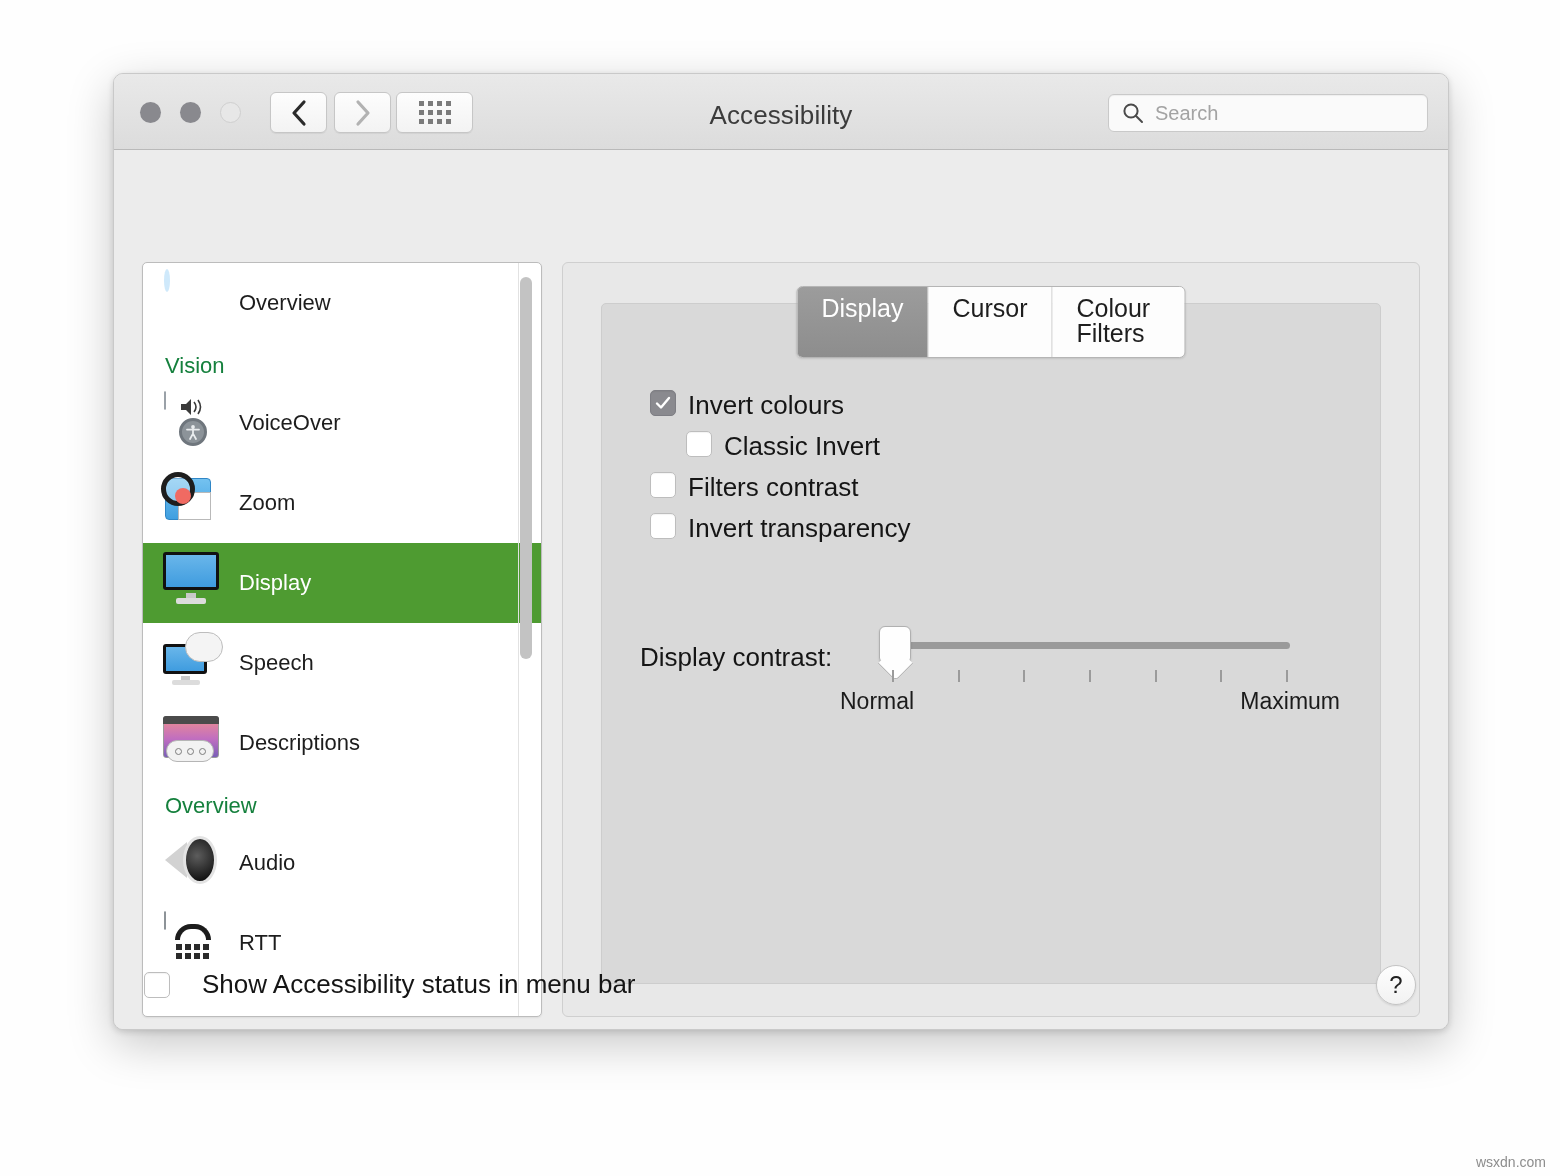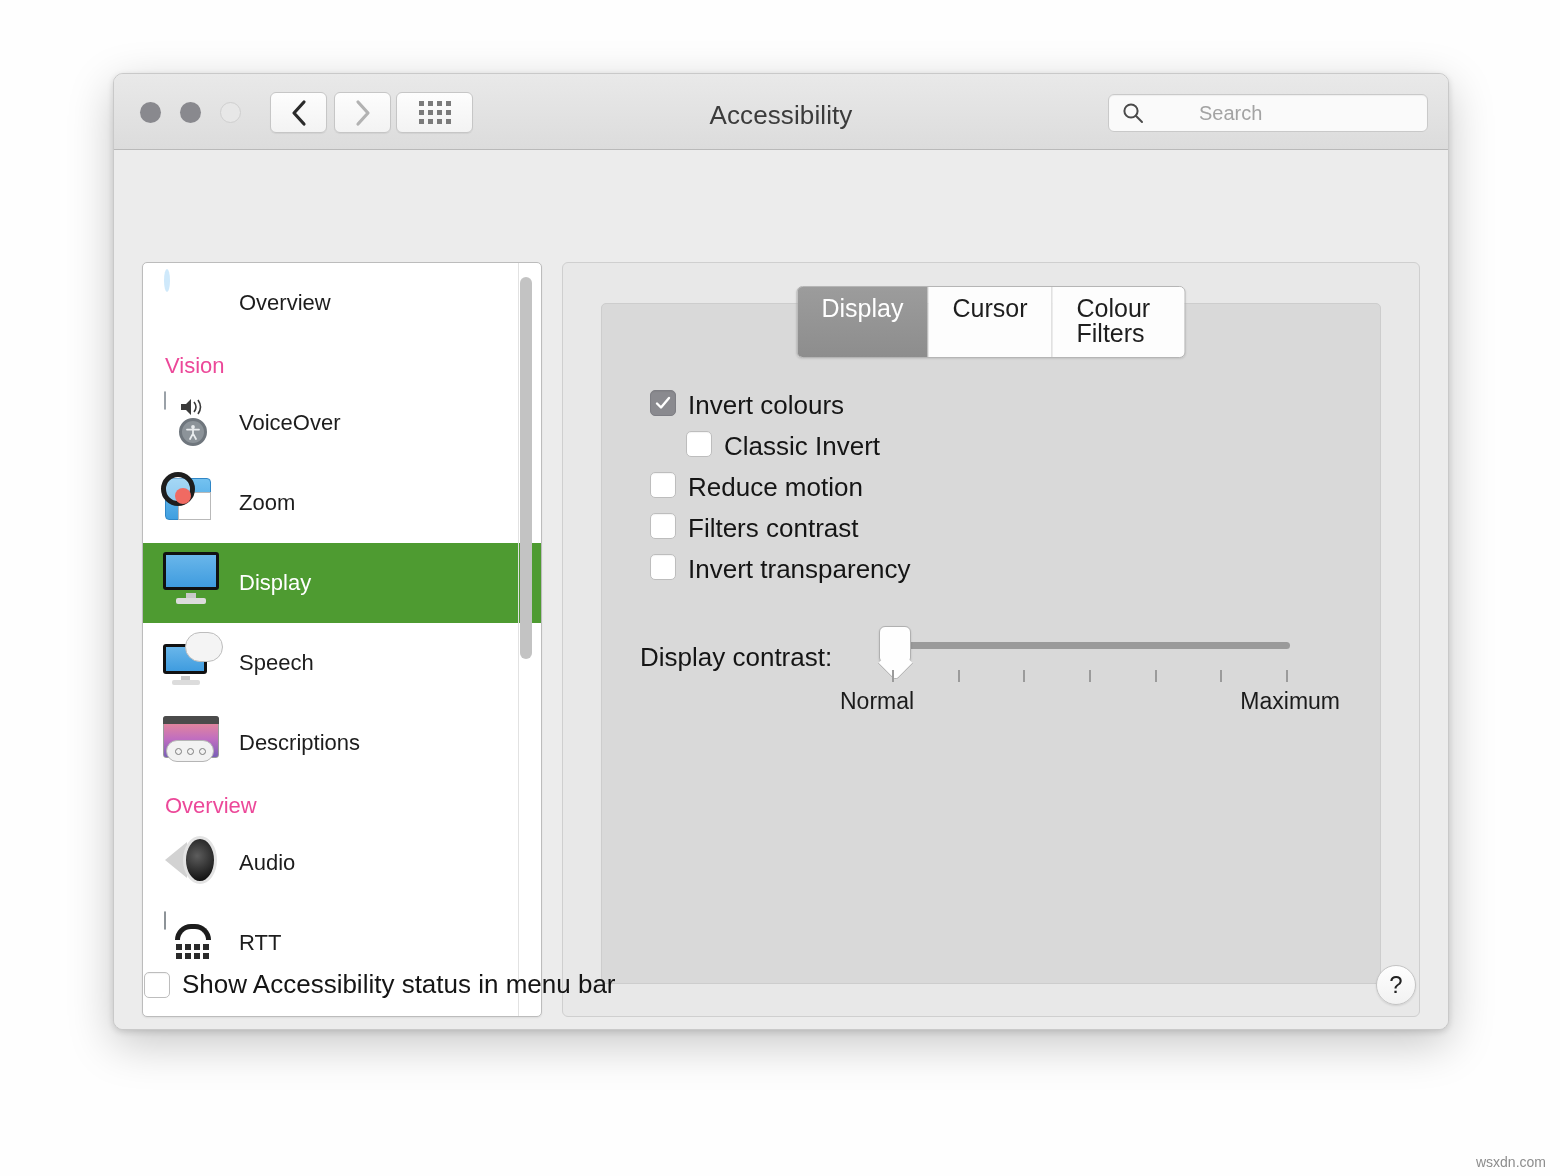"Search" .searchbox { gap: 44px -> none }
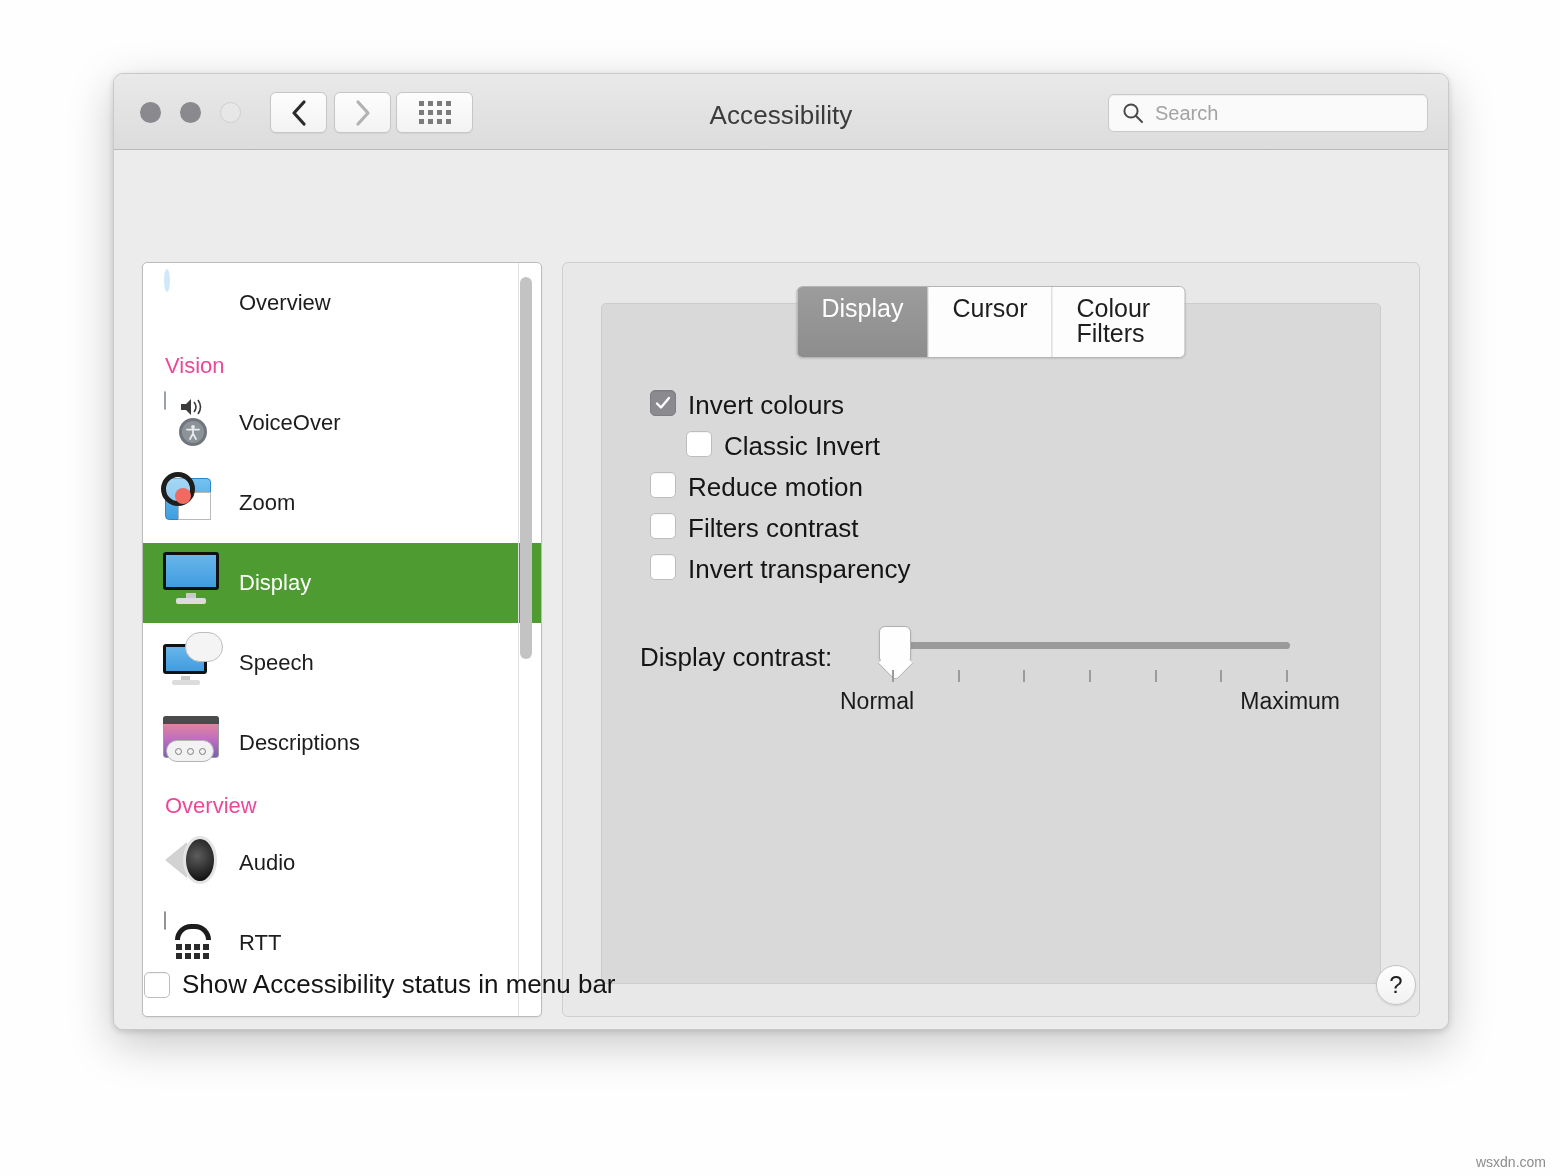"Vision" .sgroup { color: #ec4899 -> #15803d }
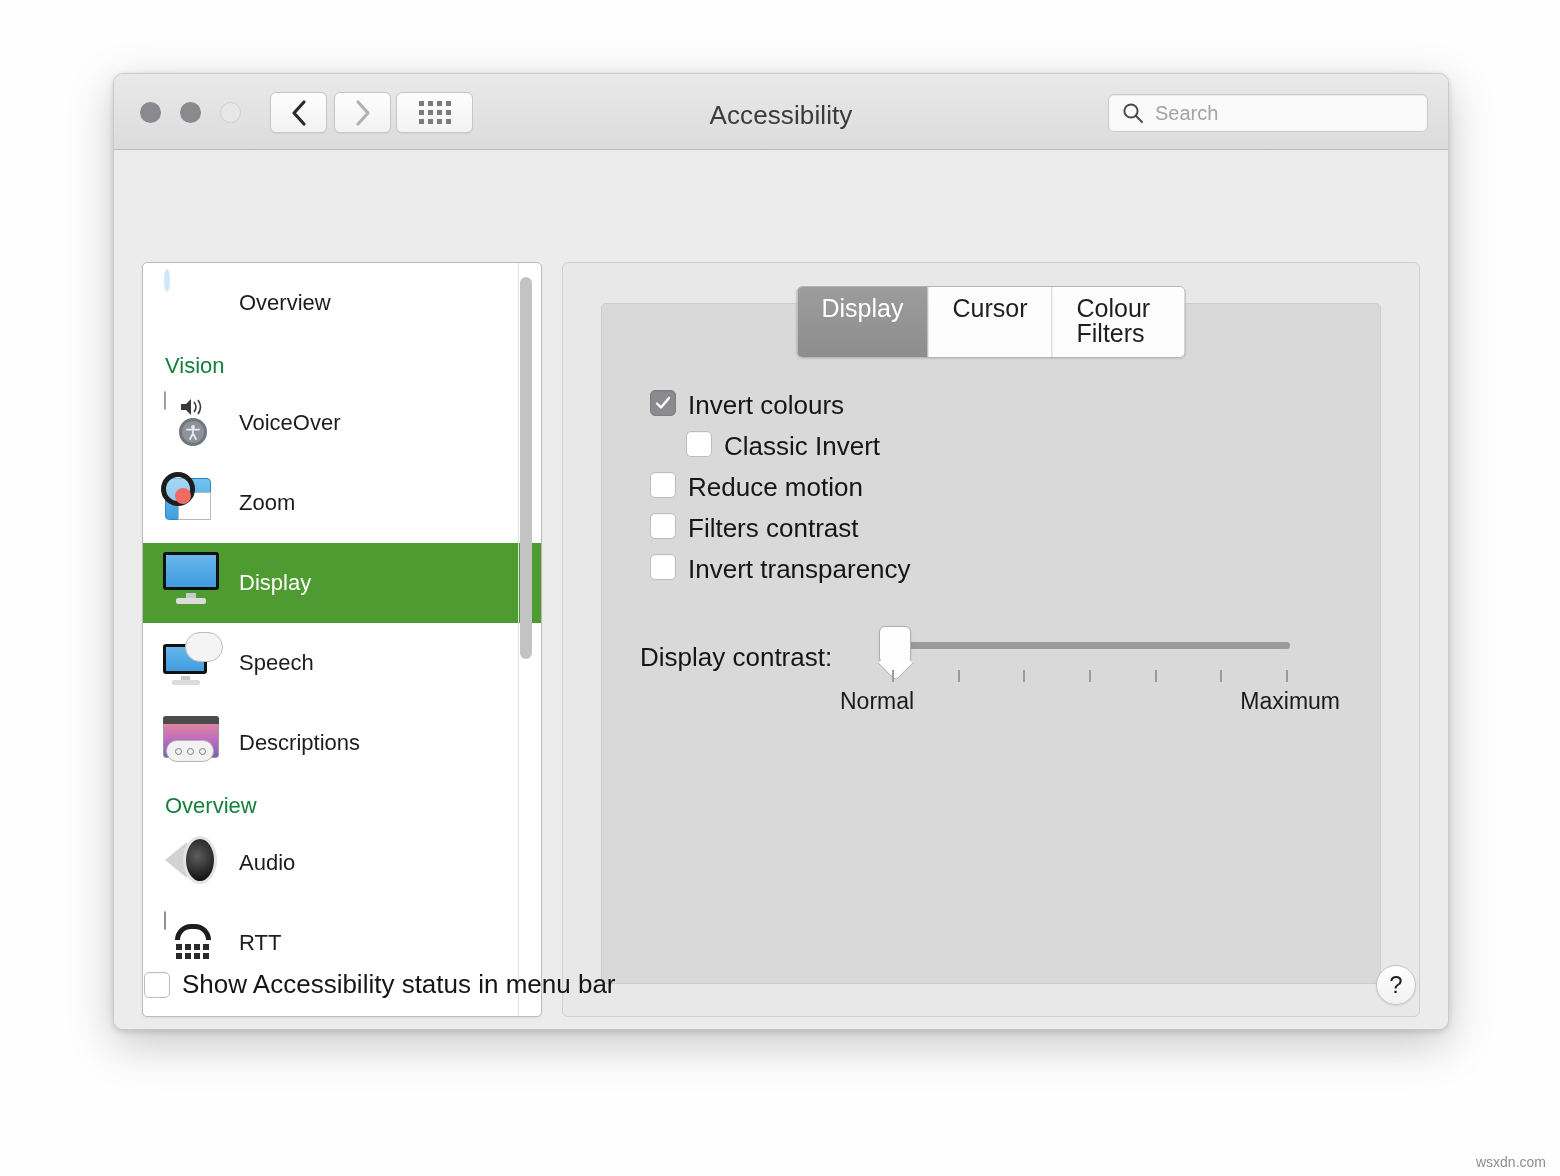"Reduce motion" div.crow { html: <div> <span></span> <span>Reduce motion</span> </div> -> none }
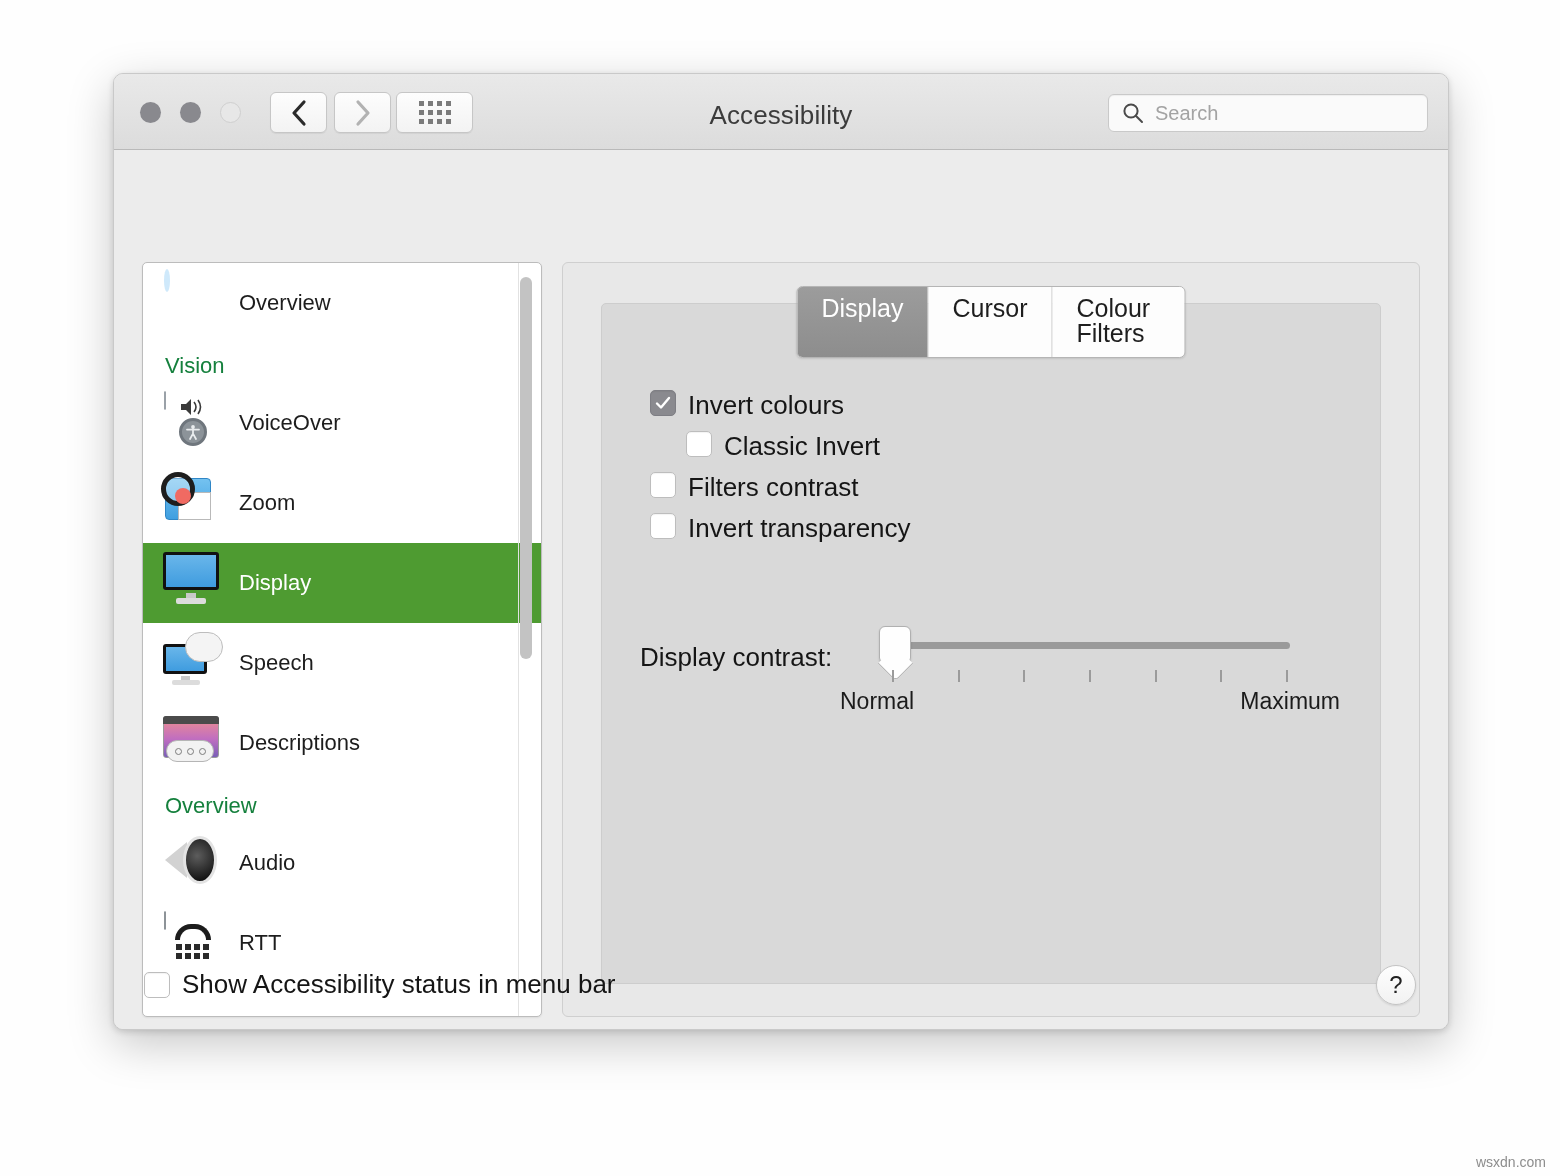"Show Accessibility status in menu" .footrow { gap: none -> 20px }
